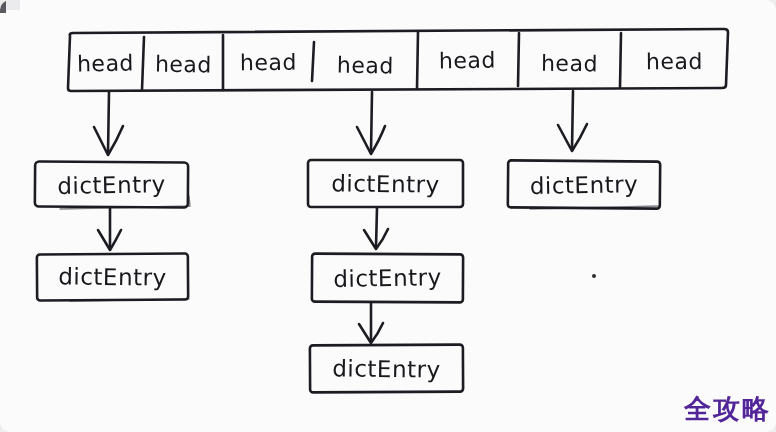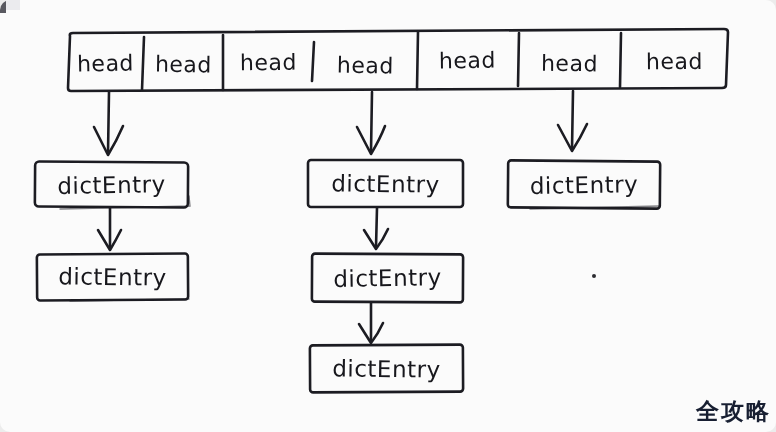"全攻略" #watermark { color: #0f172a -> #4c1d95; font-size: 23px -> 27px }
